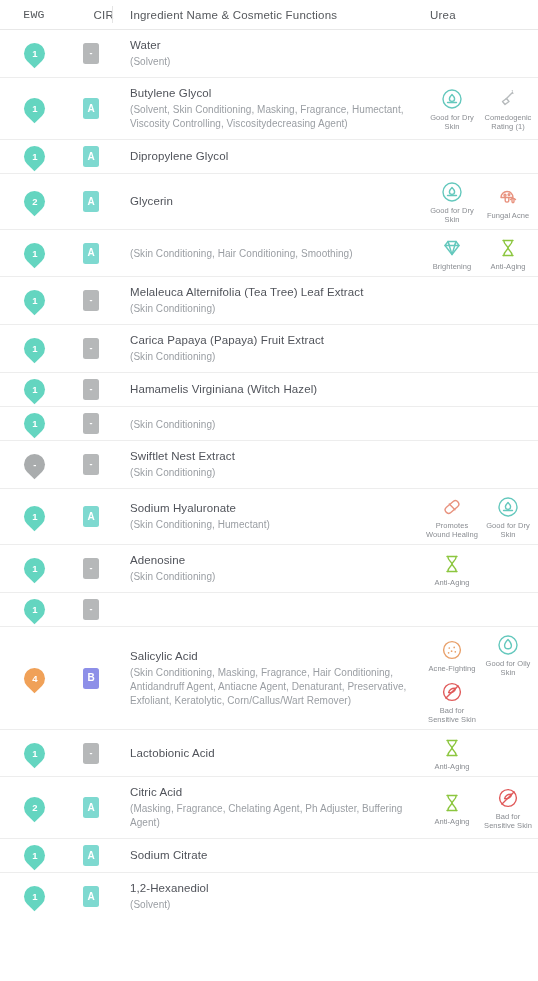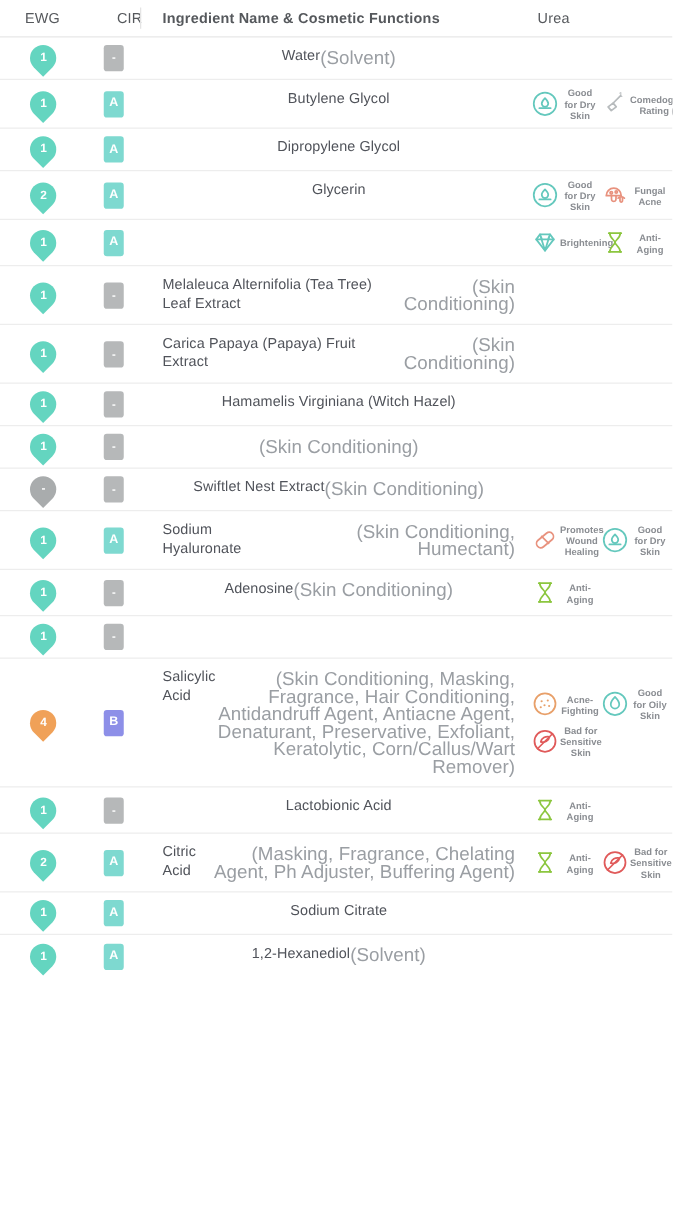"EWG" .th-ewg { font-family: none -> Liberation Mono, monospace }
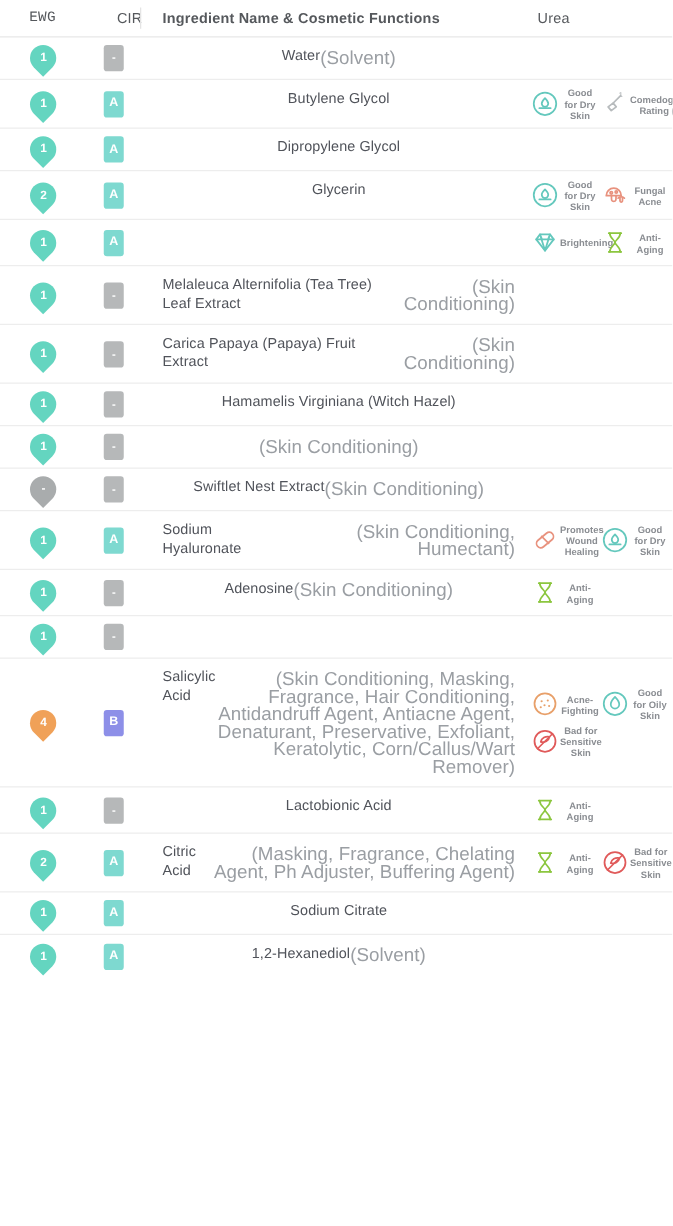"Ingredient Name & Cosmetic Functions" .th-name { font-weight: bold -> none }
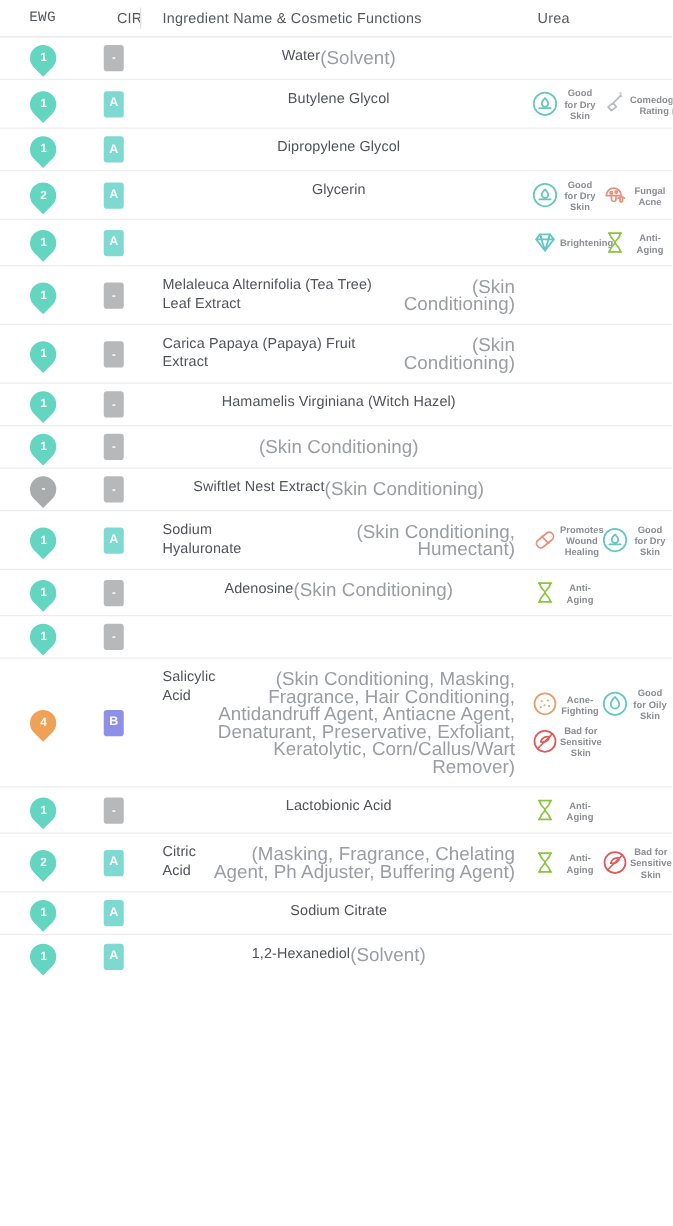"Water" .cell-name { flex-direction: row -> column }
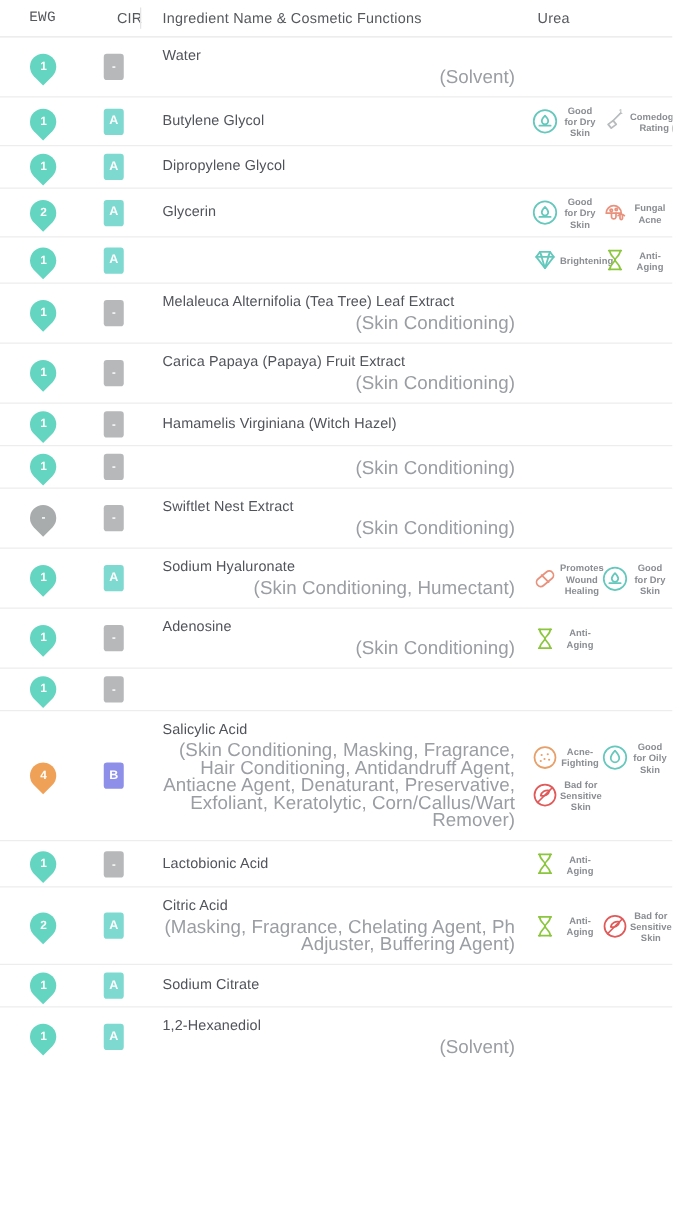"(Solvent)" .ing-func { font-size: 15px -> 10px; text-align: right -> none }
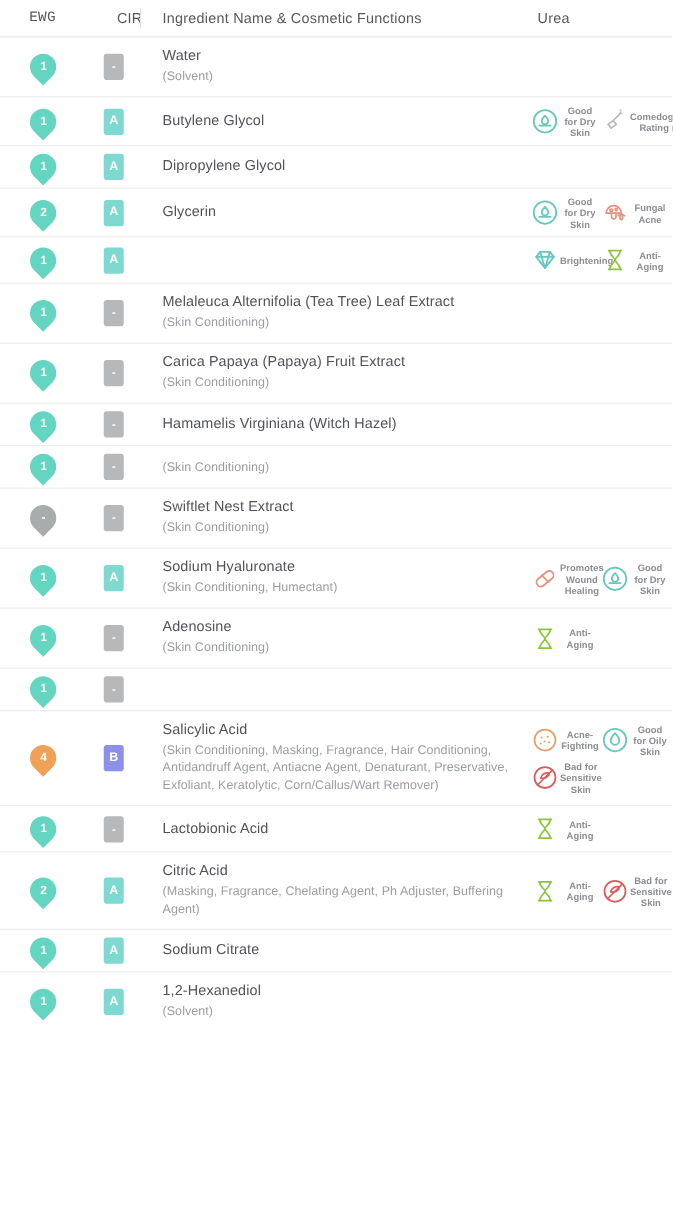"(Solvent, Skin Conditioning, Masking," div.ing-func { html: none -> <div>(Solvent, Skin Conditioning, Masking, Fragrance, Humectant, Viscosity Controlling, Viscositydecreasing Agent)</div> }
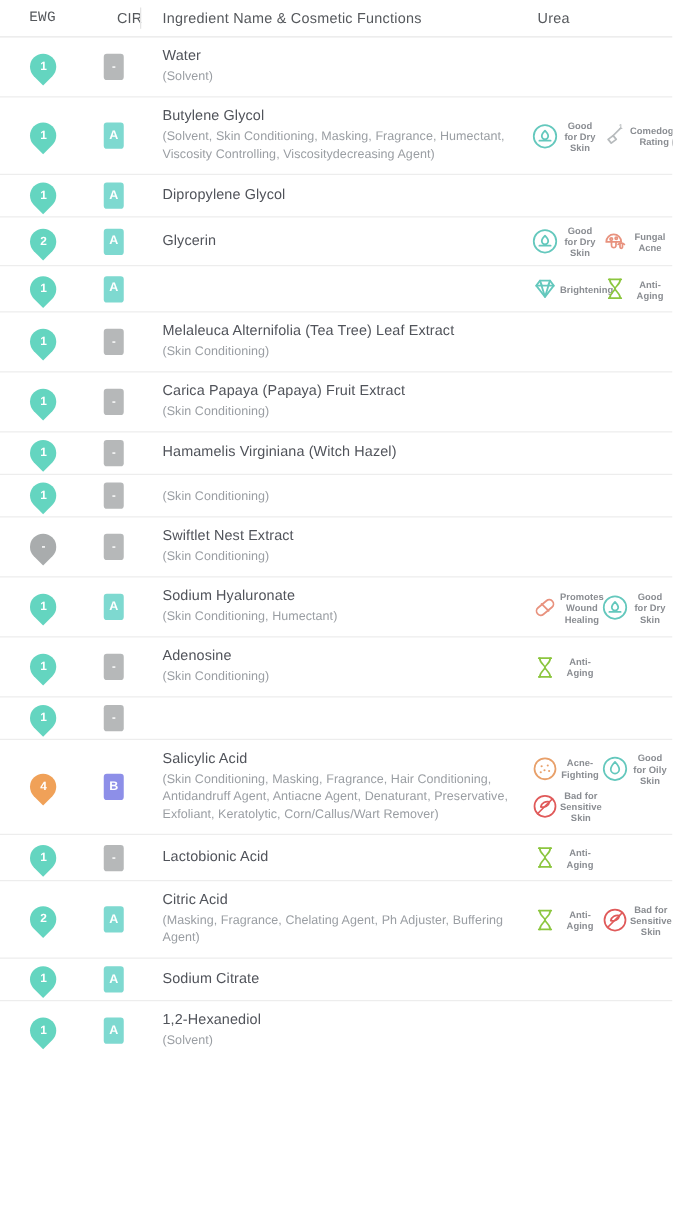"Good for Dry Skin" .note { flex-direction: row -> column; font-weight: bold -> none }
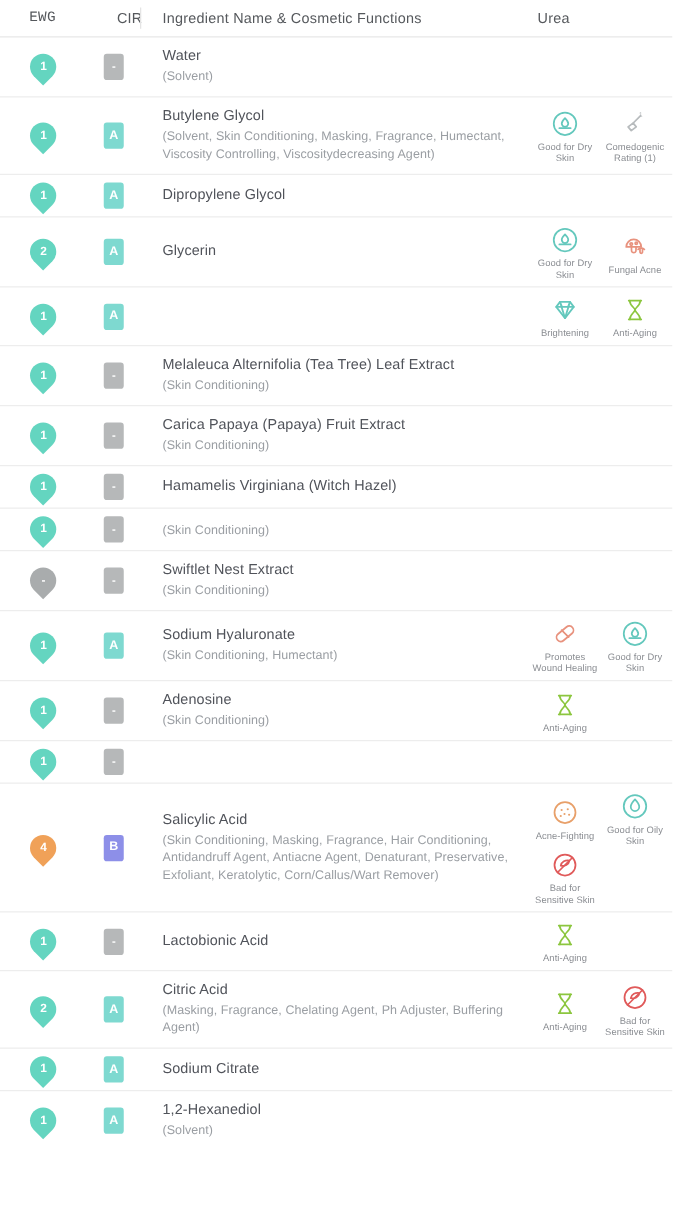"(Skin Conditioning, Hair Conditioning," div.ing-func { html: none -> <div>(Skin Conditioning, Hair Conditioning, Smoothing)</div> }
